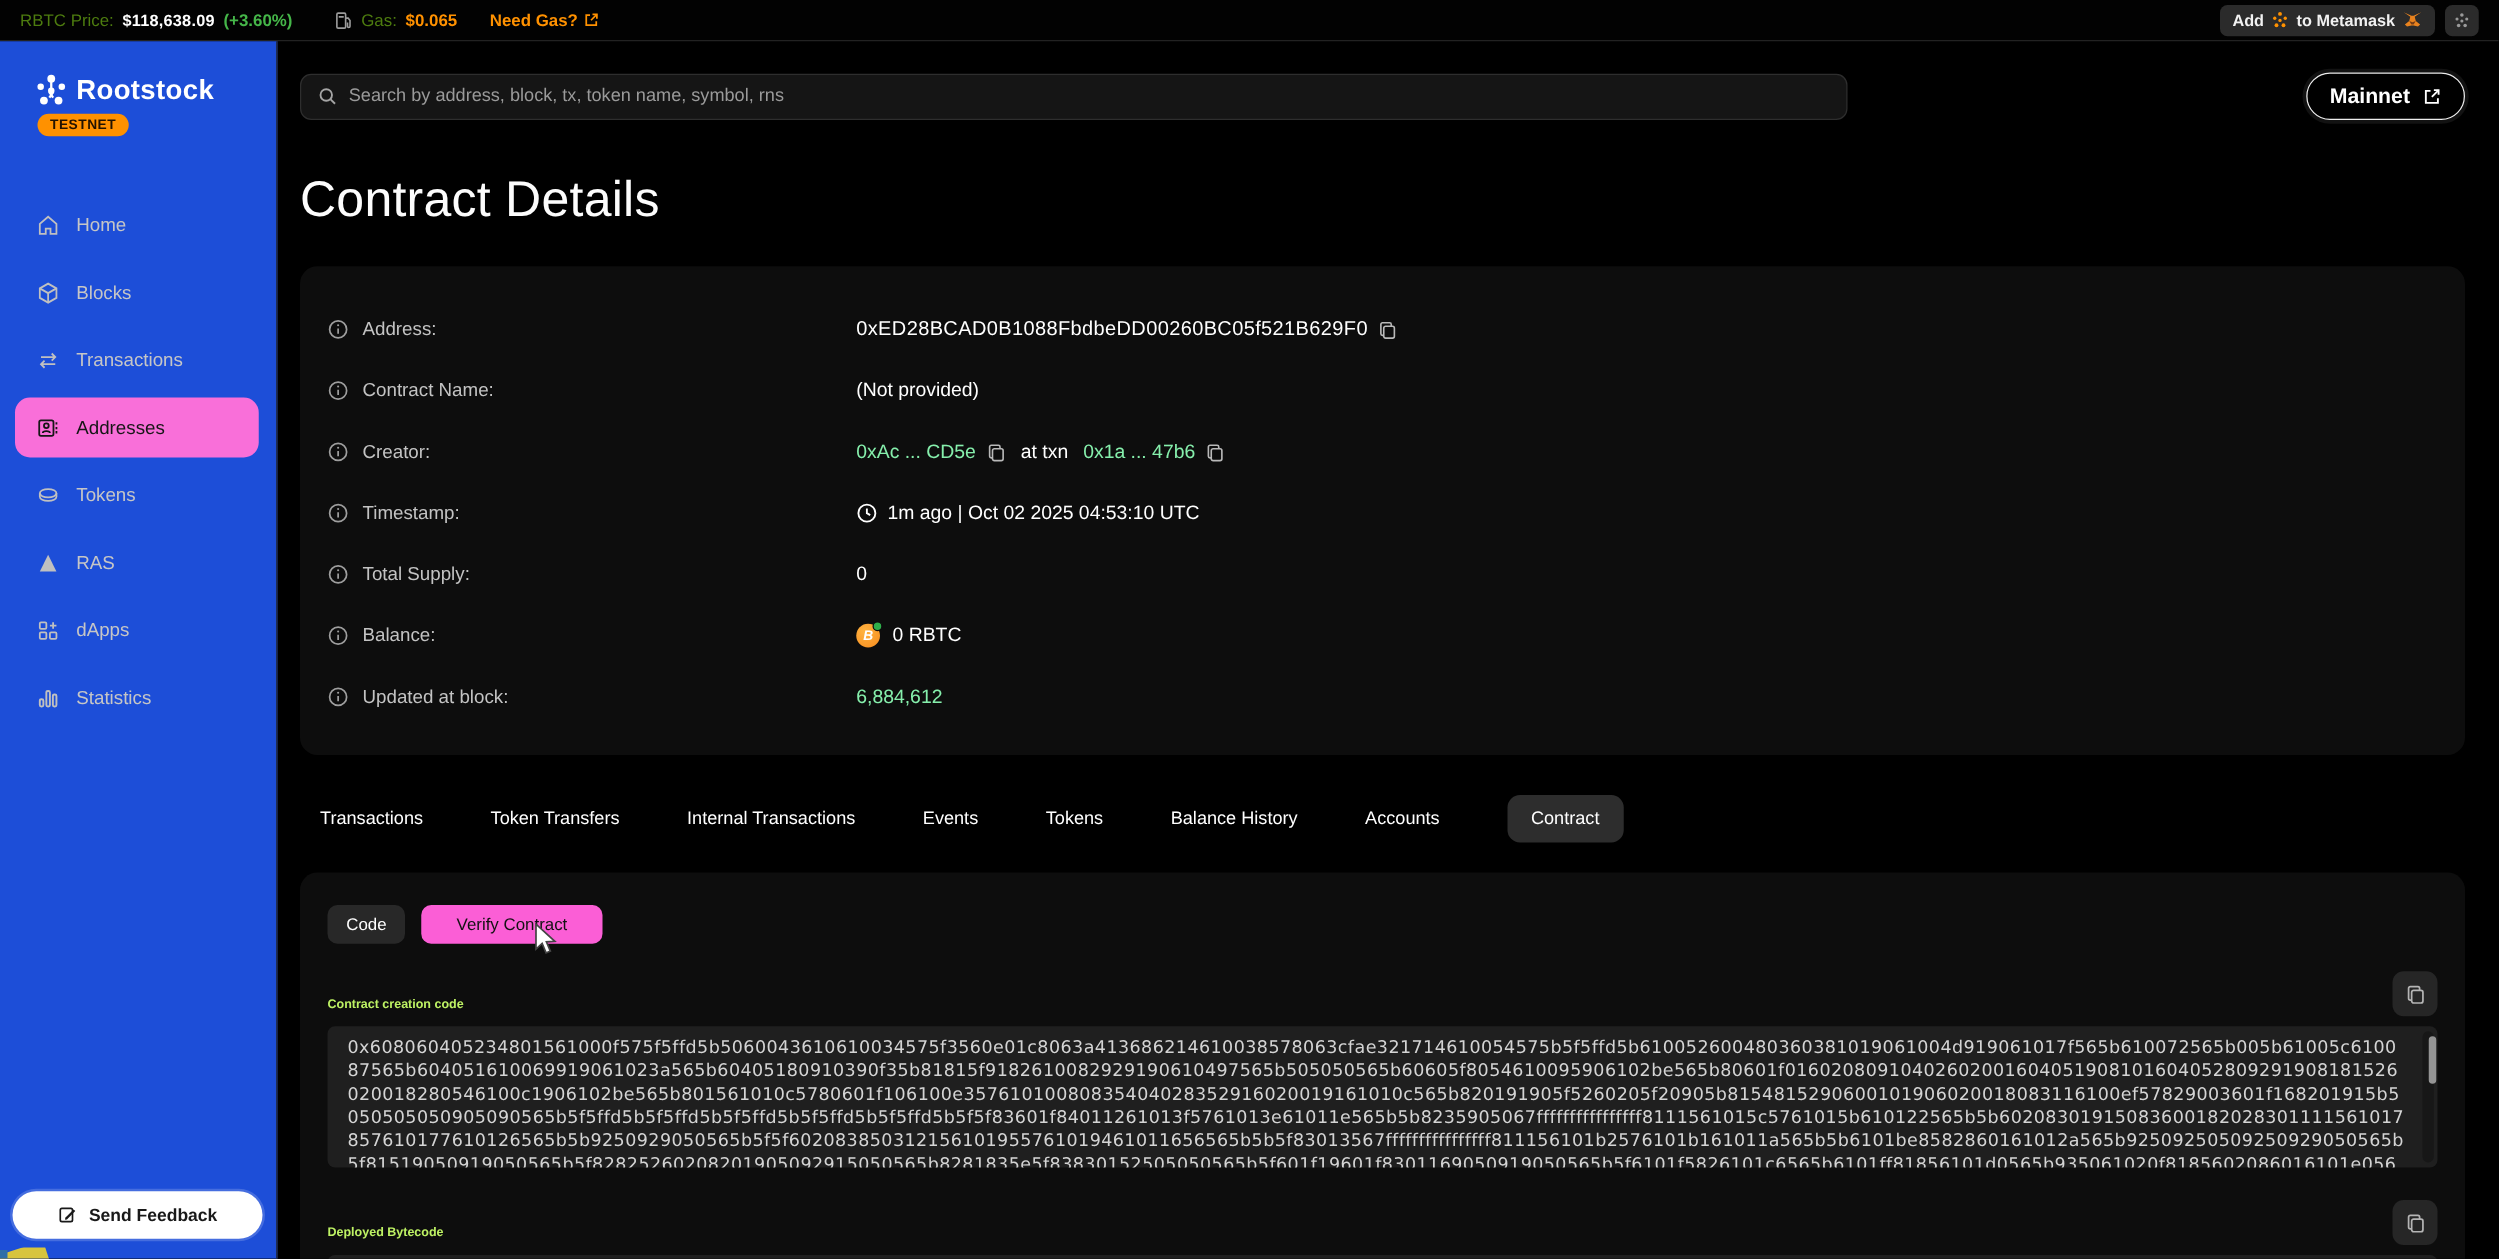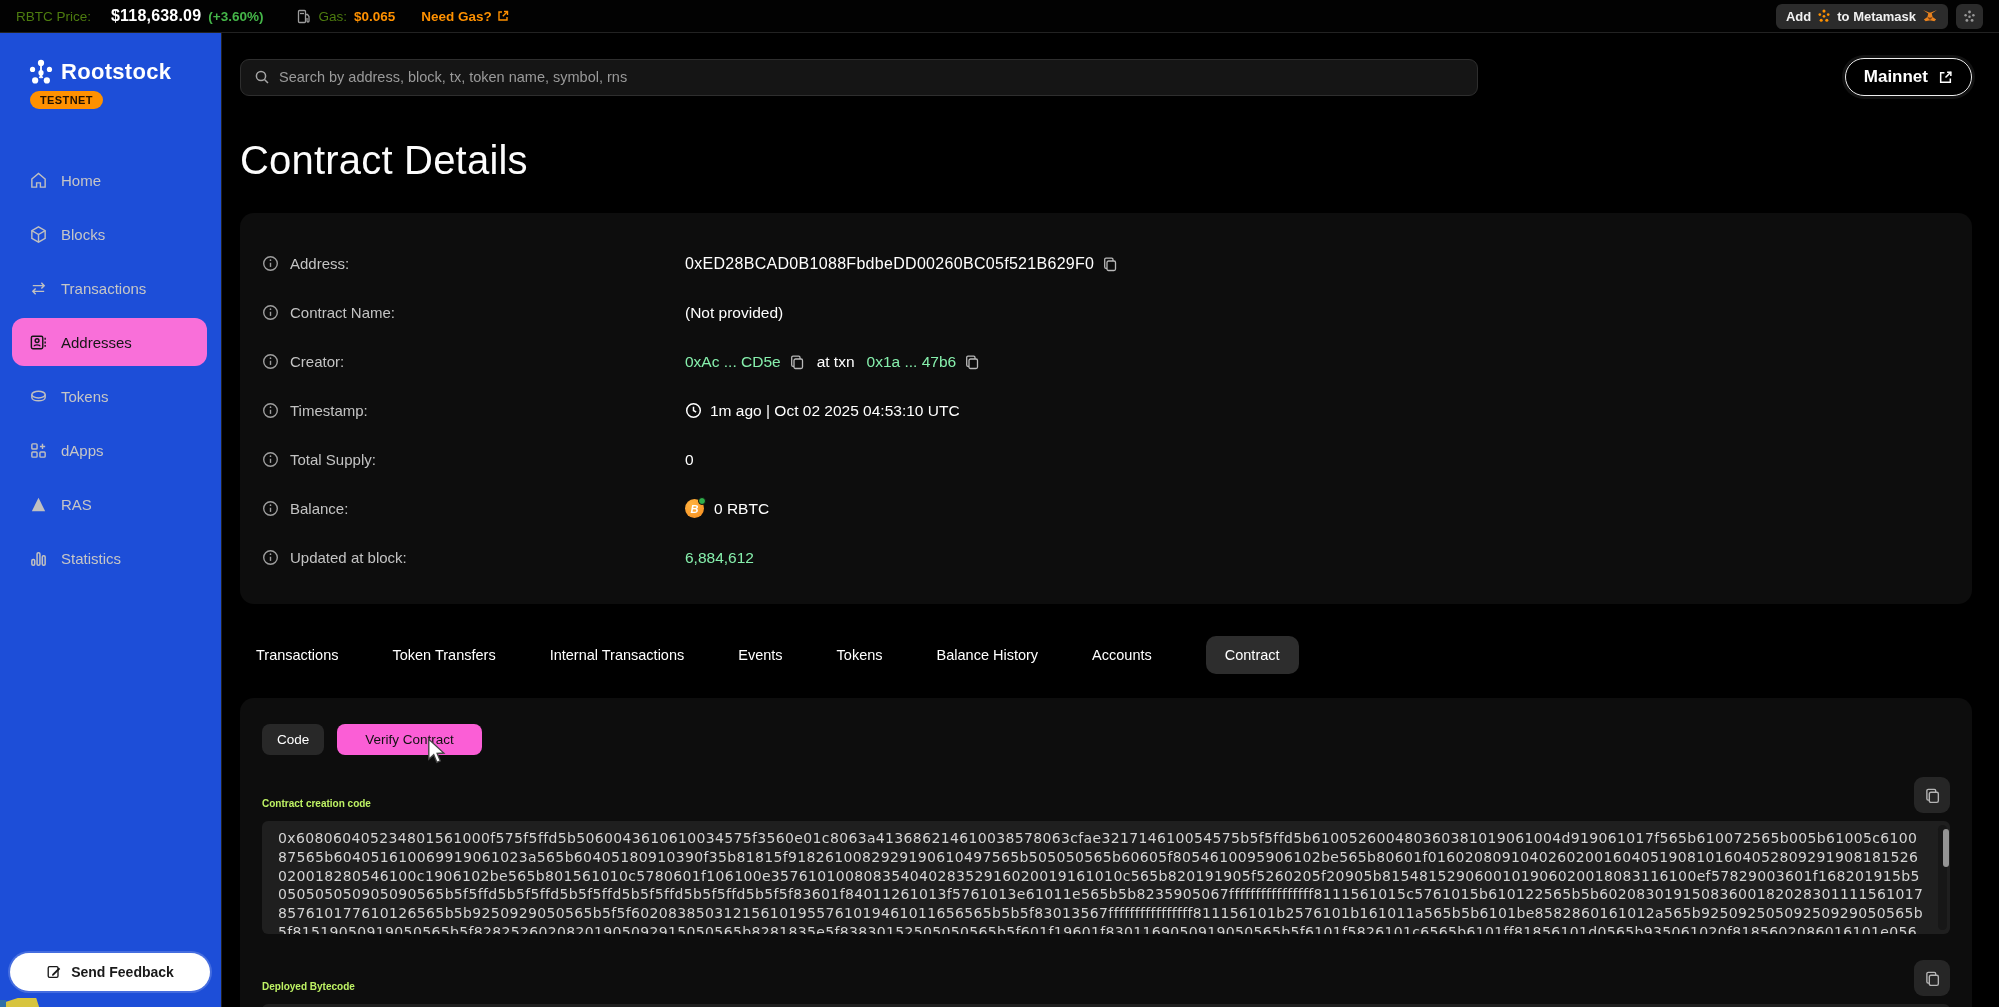"$118,638.09" .t-white { font-size: 16px -> 13px; margin-left: 13px -> none }
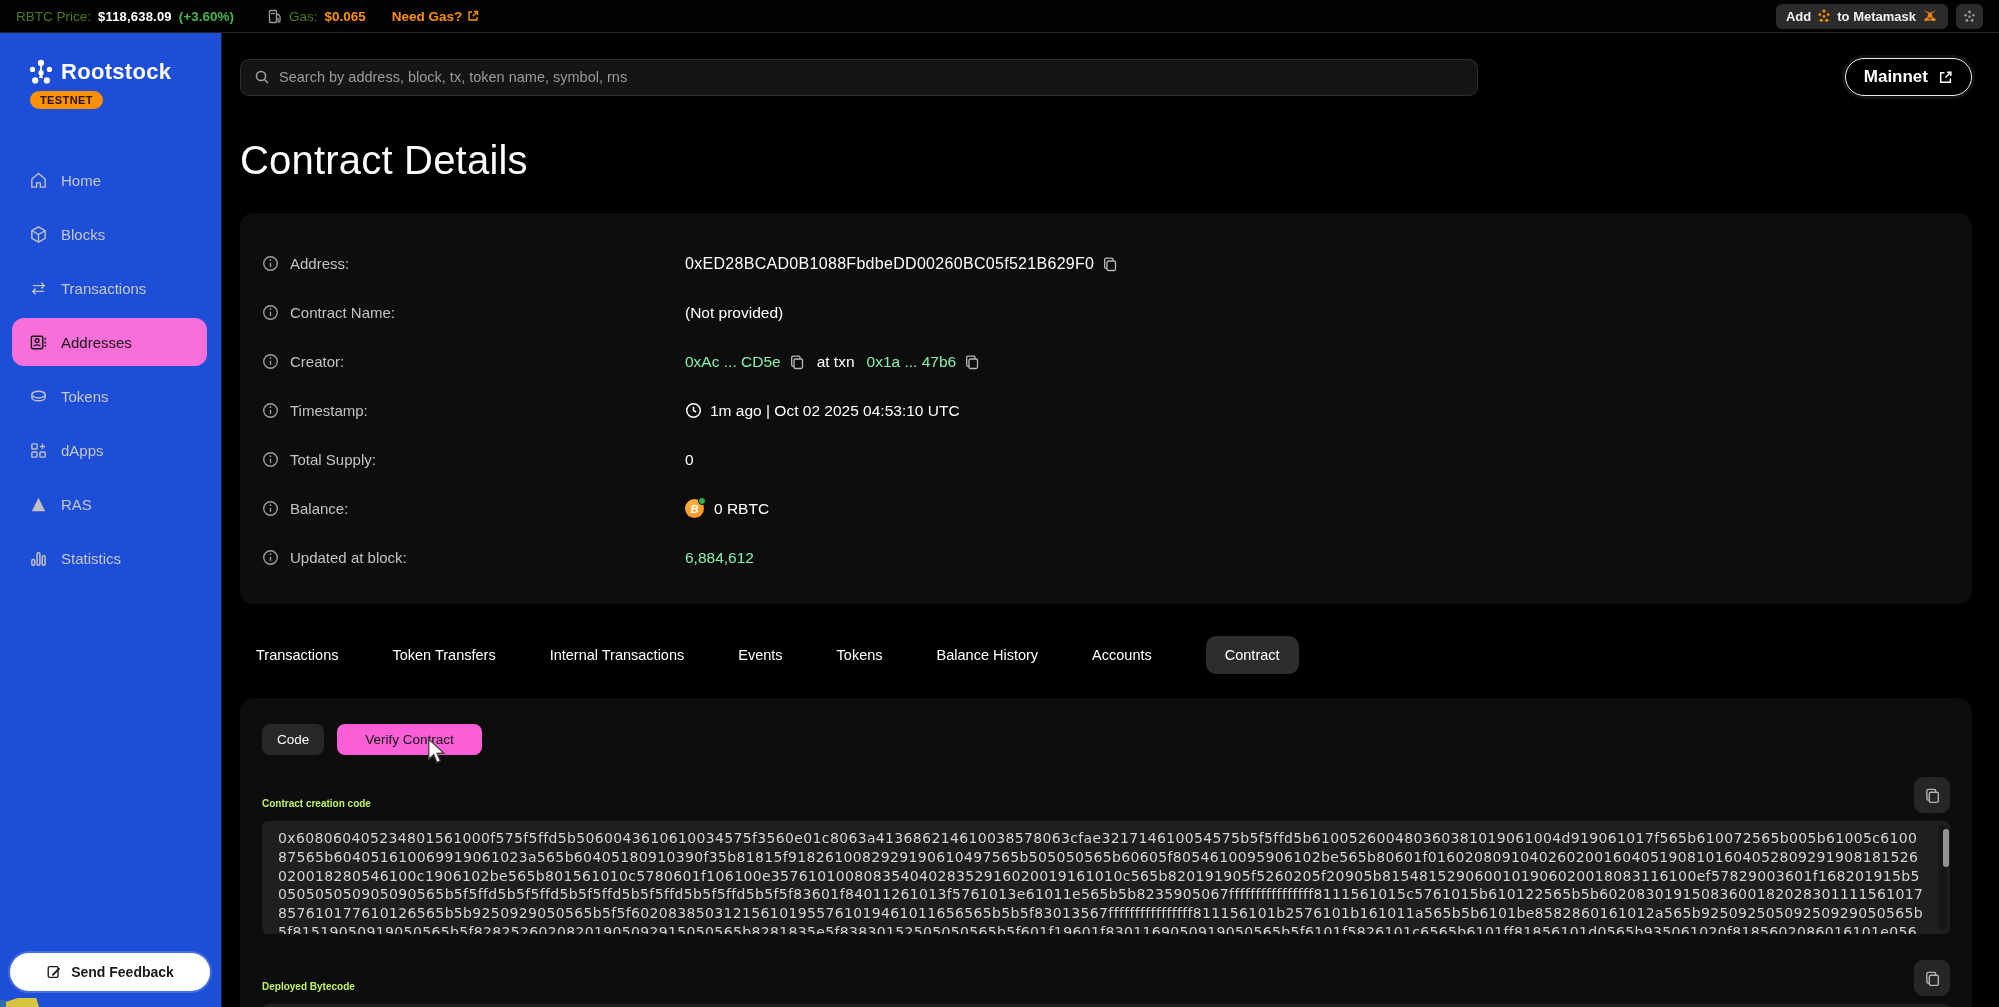"dApps" div.nav-item { order: before "RAS" -> after "RAS" }
